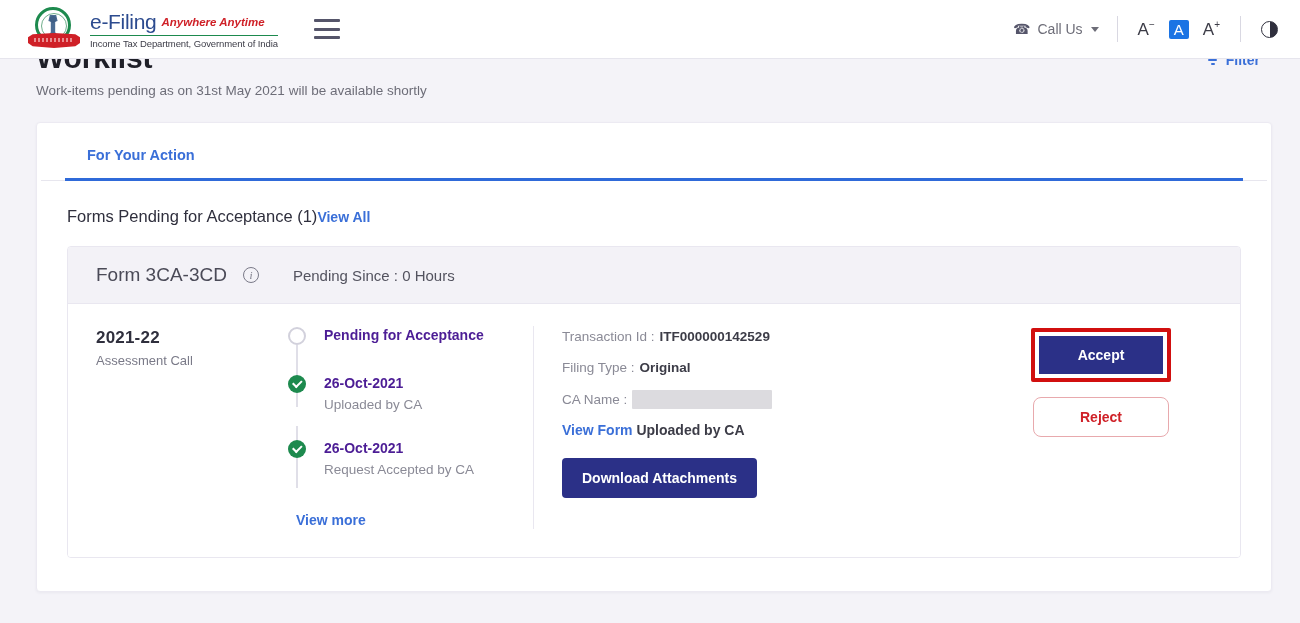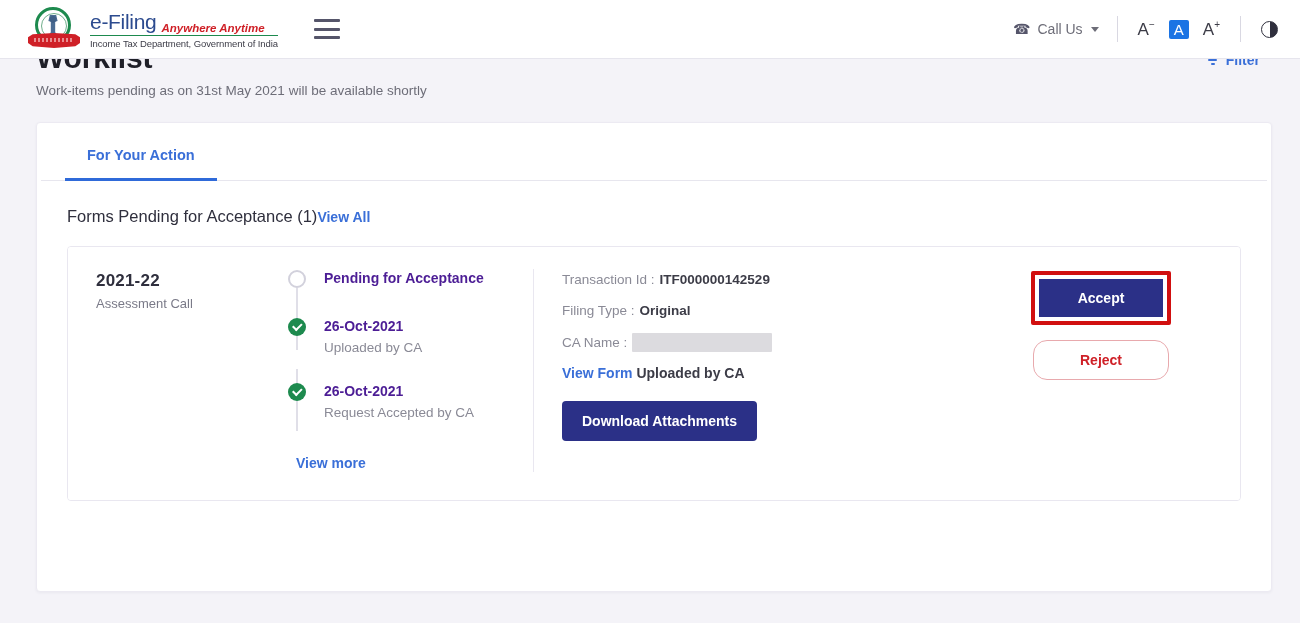"e-Filing" .brand-line1 { align-items: flex-end -> center }
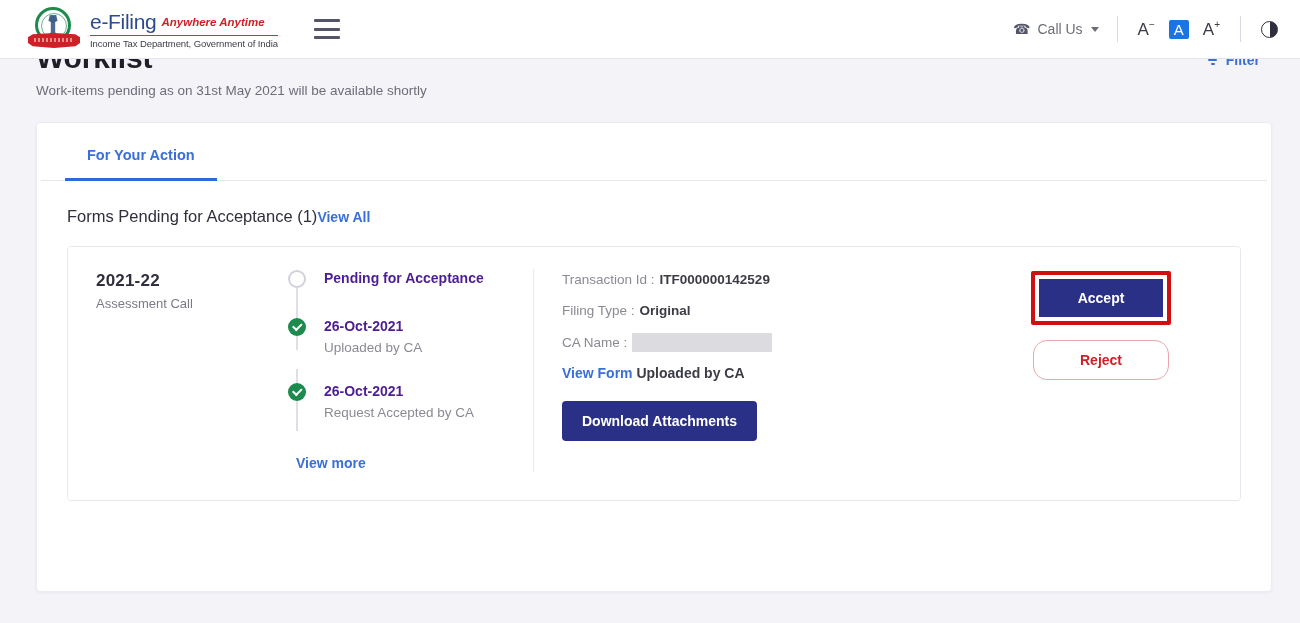"For Your Action" .tabs { flex-direction: none -> column }
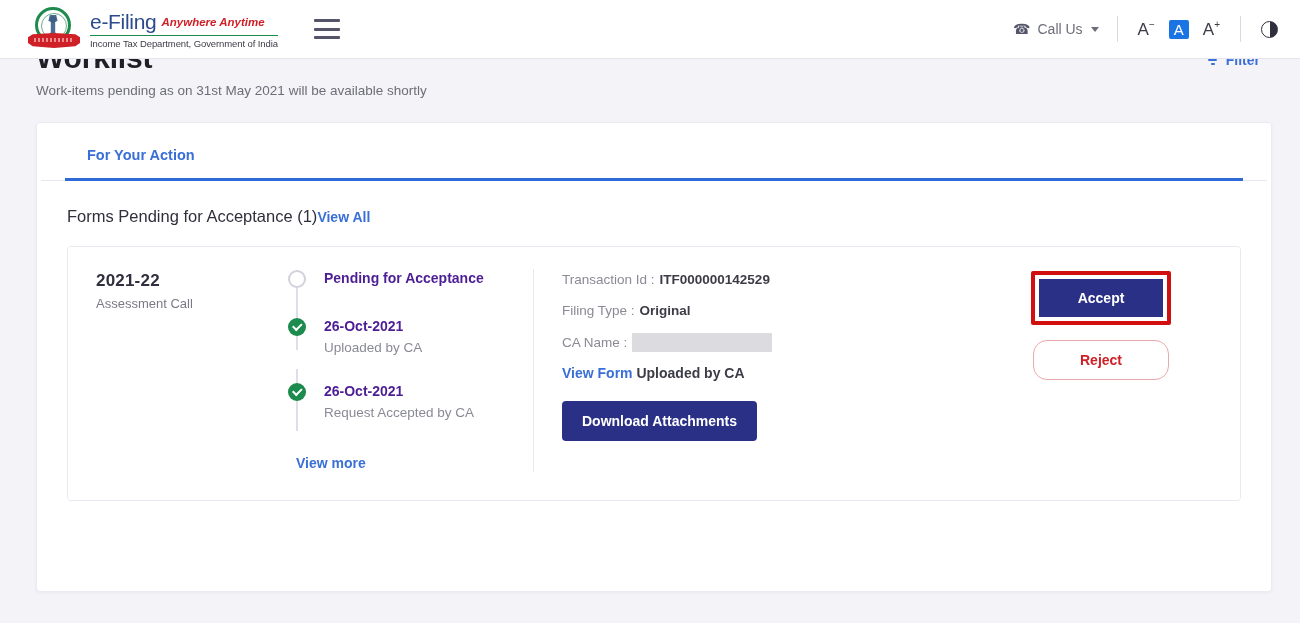"Form 3CA-3CD" div.form-card-head { html: none -> <div> <div>Form 3CA-3CD</div> <div>i</div> <div>Pending Since : 0 Hours</div> </div> }
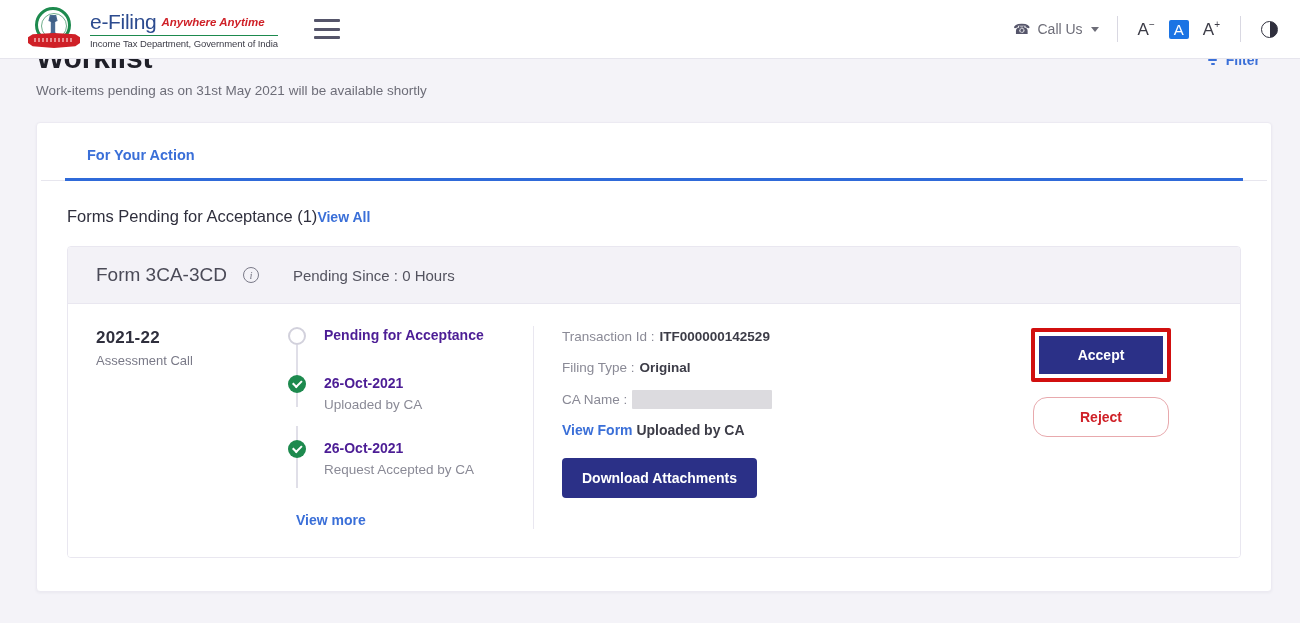"Reject" .btn-reject { border-radius: 14px -> 8px }
